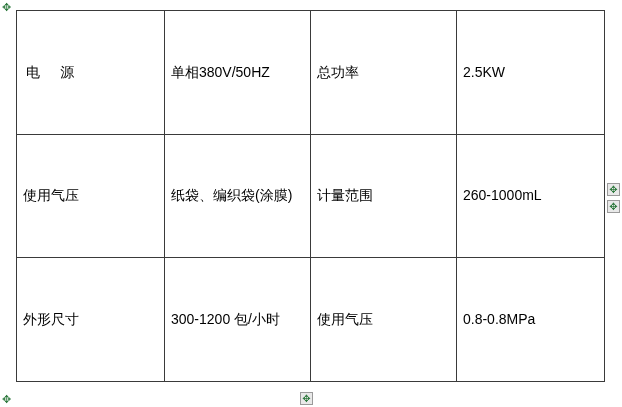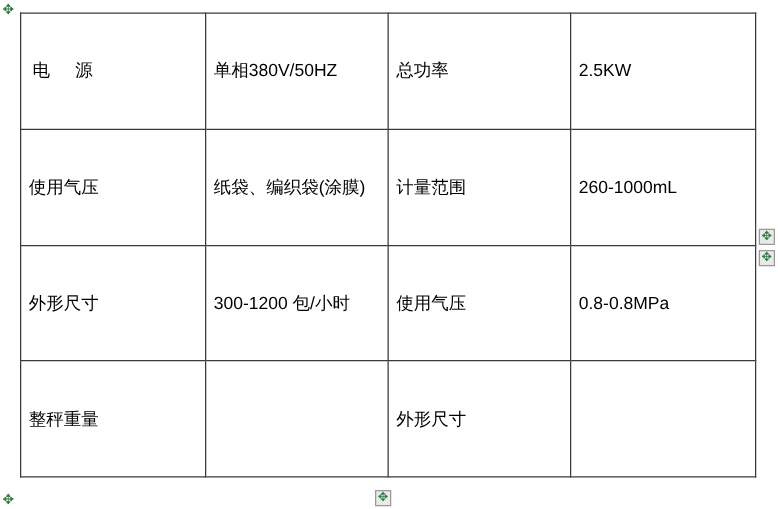"整秤重量" tr { html: <tr> <td>整秤重量</td> <td></td> <td>外形尺寸</td> <td></td> </tr> -> none }
